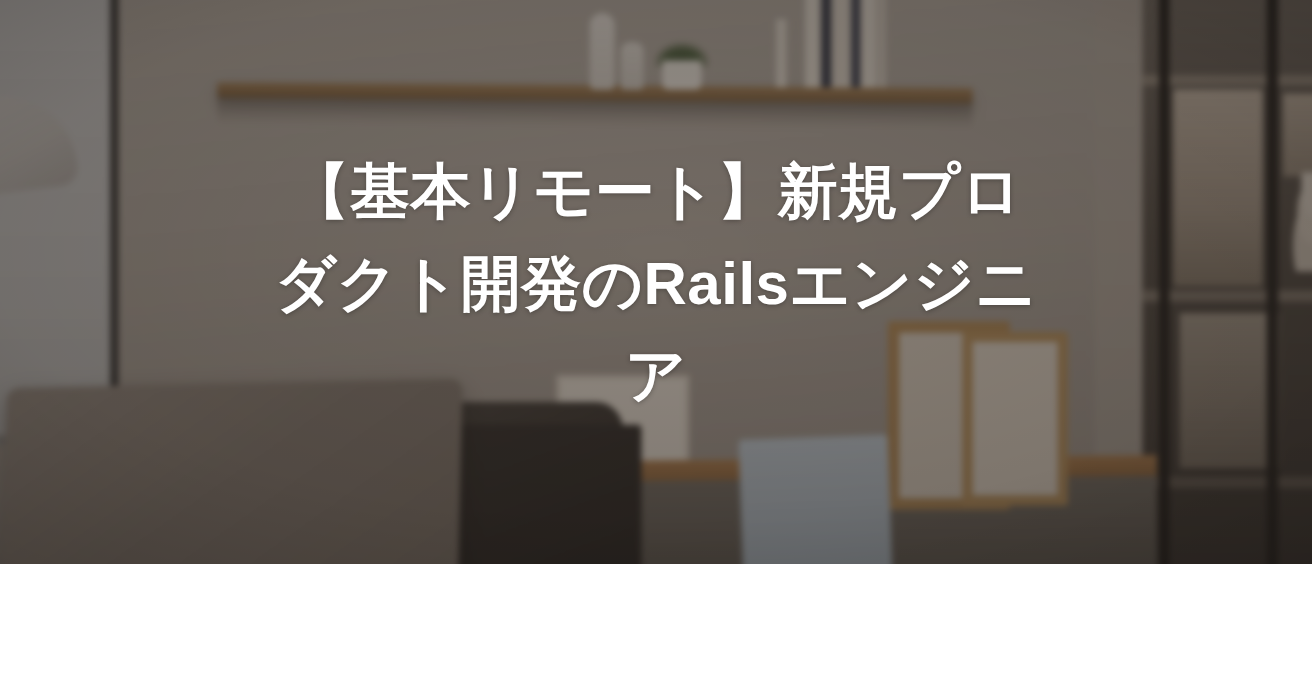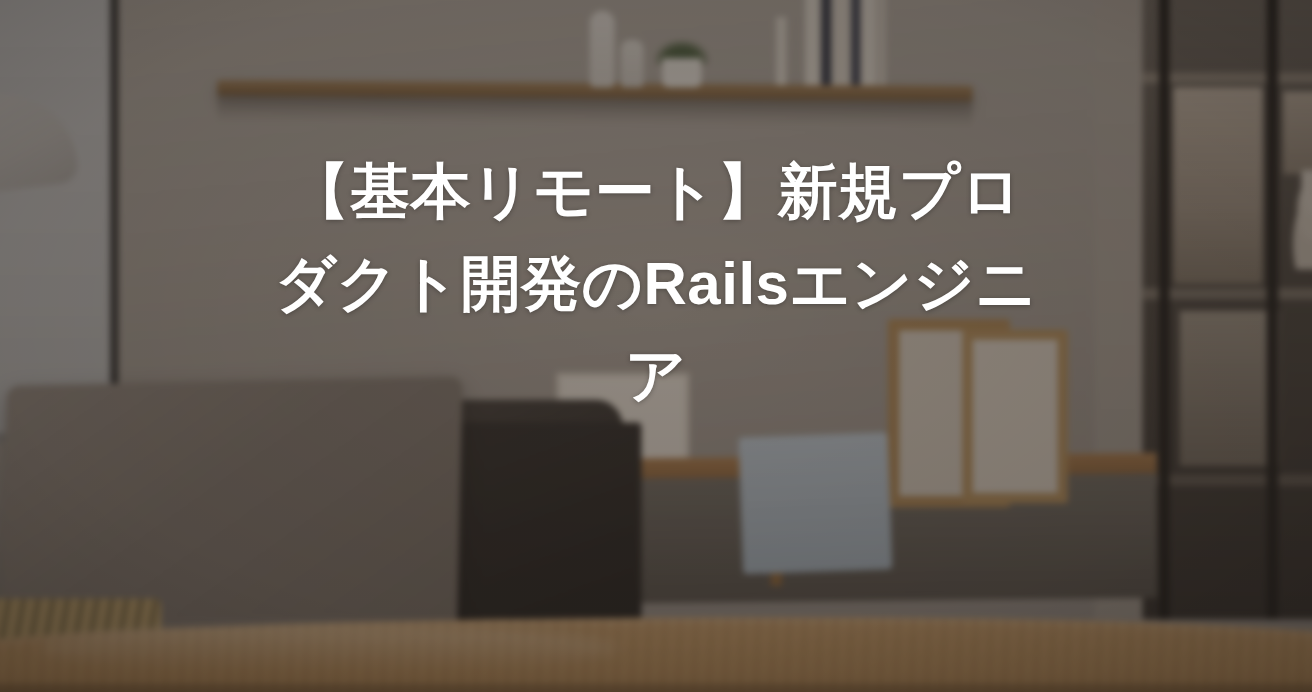"【基本リモート】新規プロダクト開発のRailsエンジニア" .banner { height: 692px -> 564px }
